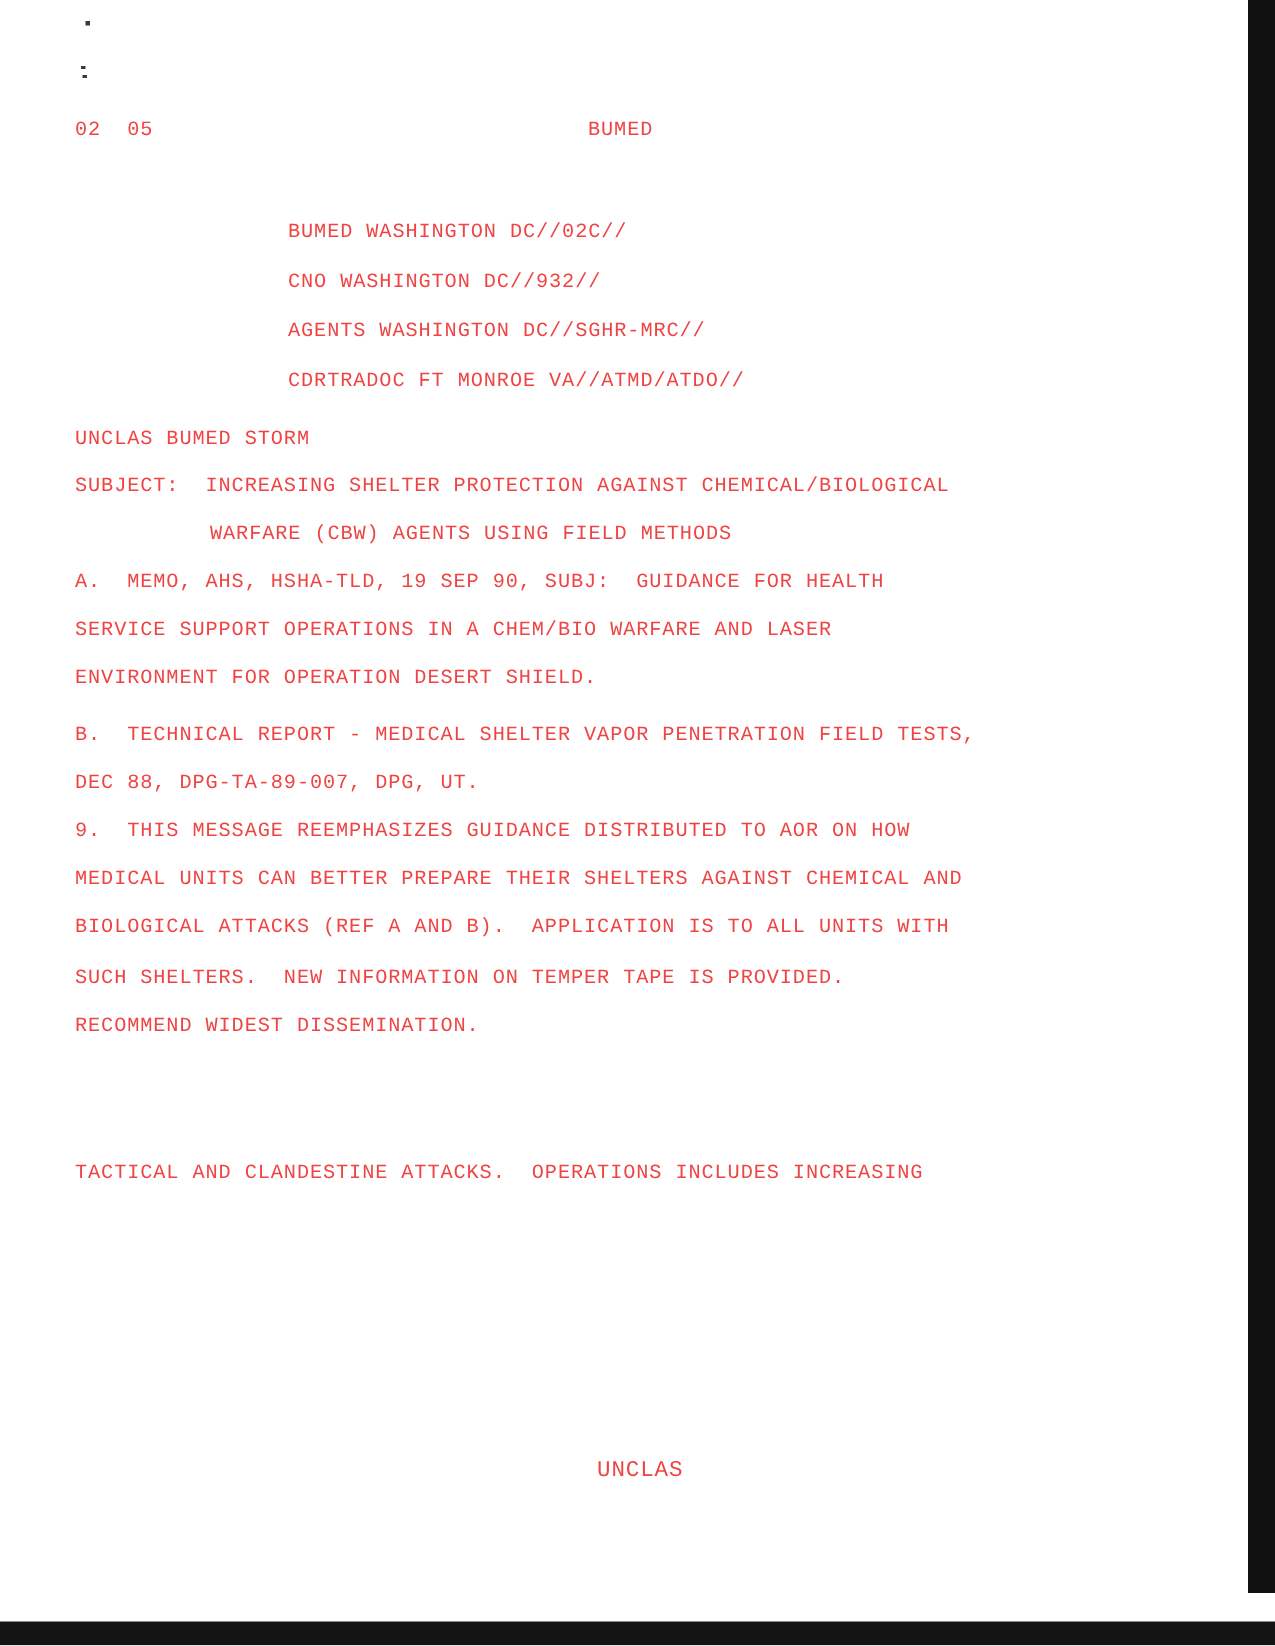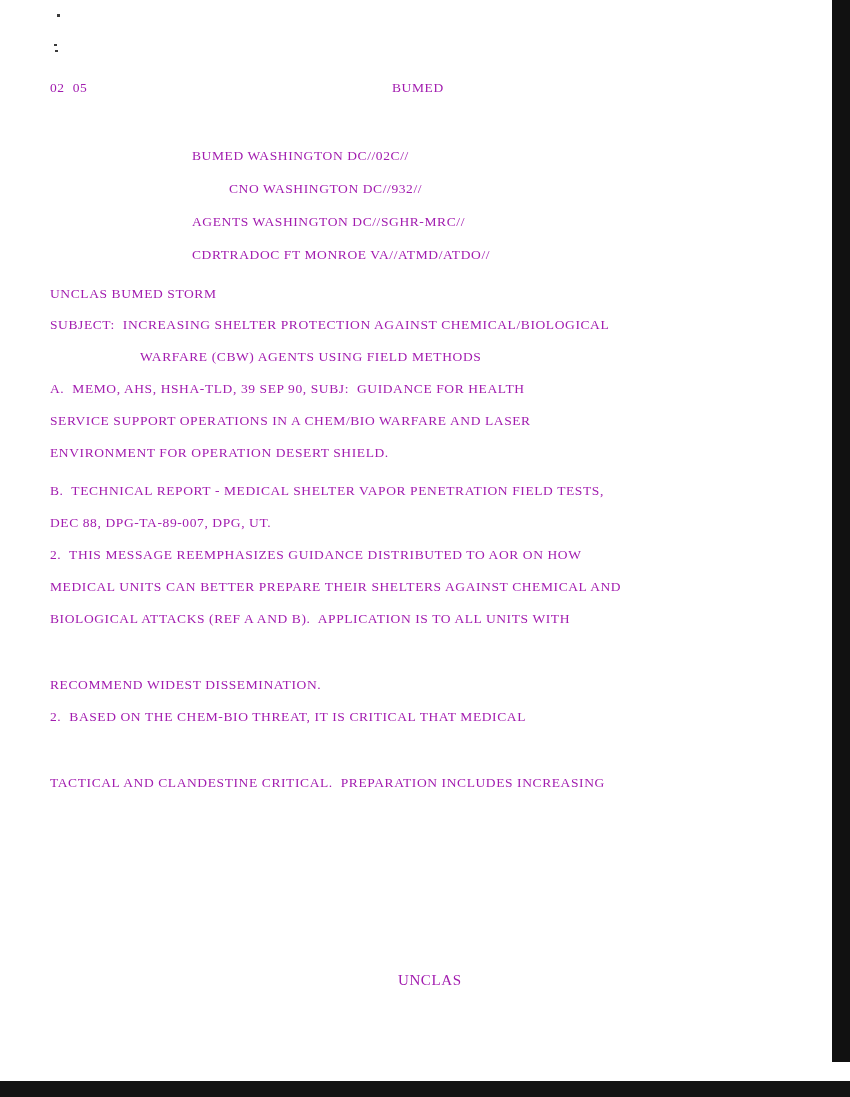"02 05" .page { color: #a21caf -> #ef4444; font-family: Liberation Serif, serif -> Liberation Mono, monospace }
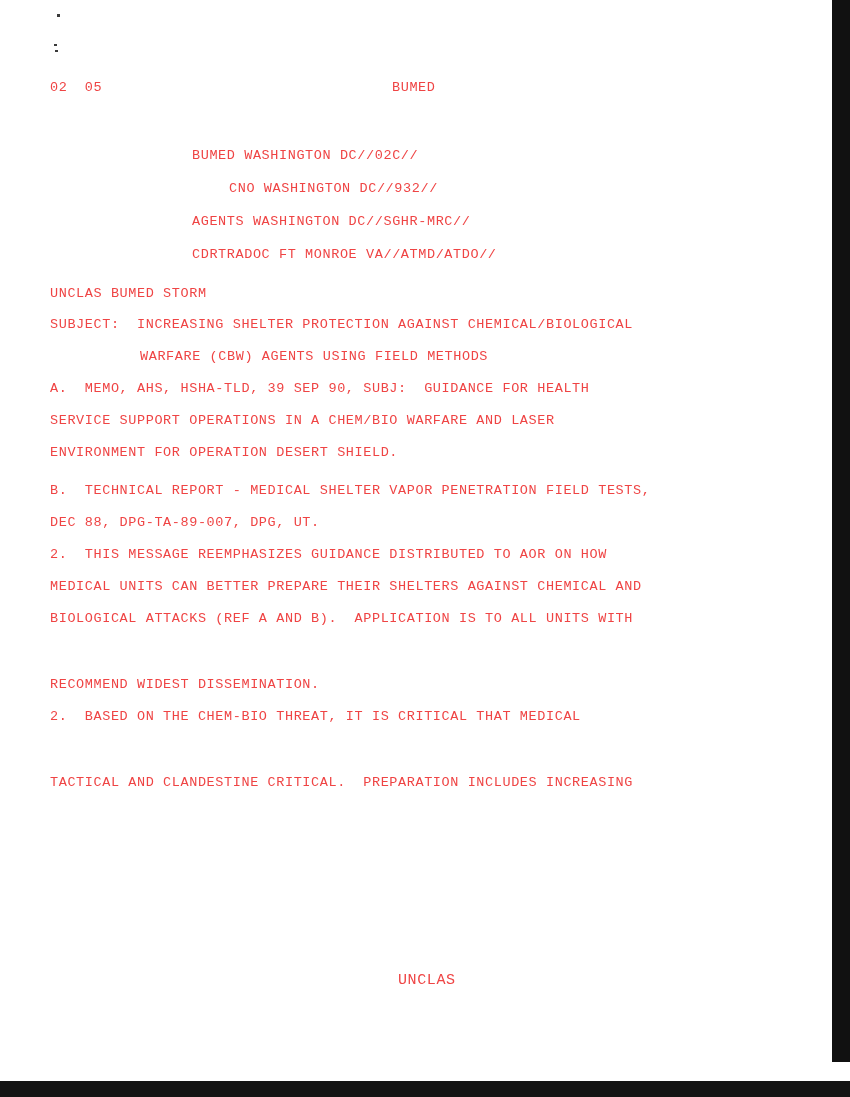"CNO WASHINGTON DC//932//" .addr2 { margin-left: 37px -> none }
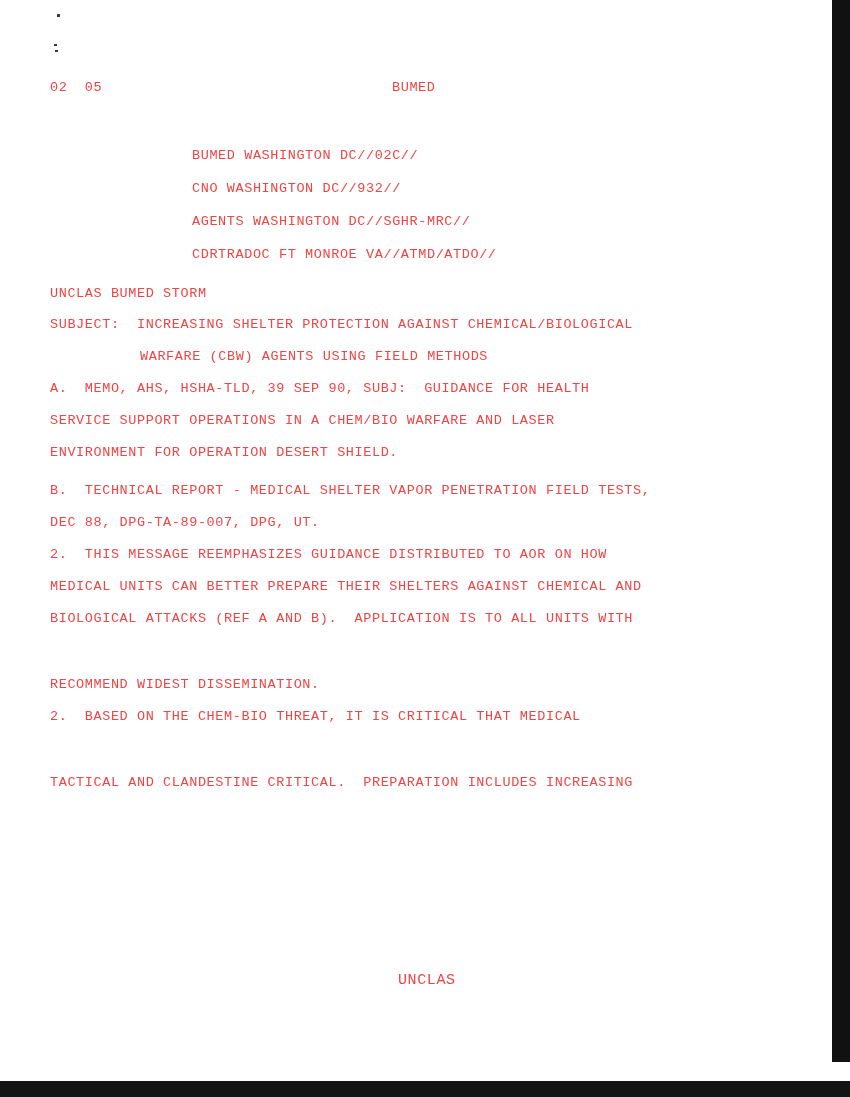"A. MEMO, AHS, HSHA-TLD, 39" div.line { text: 39 -> 19 }
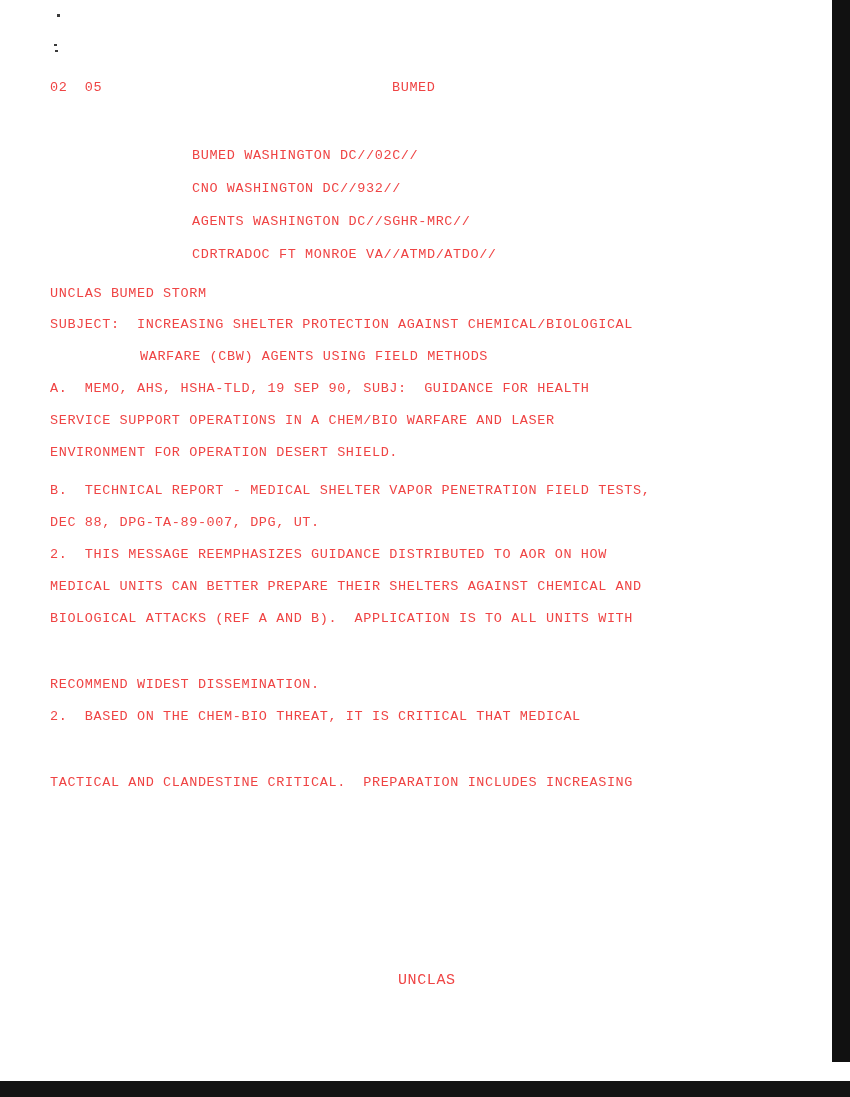"2. THIS MESSAGE REEMPHASIZES GUIDANCE" div.line { text: 2 -> 9 }
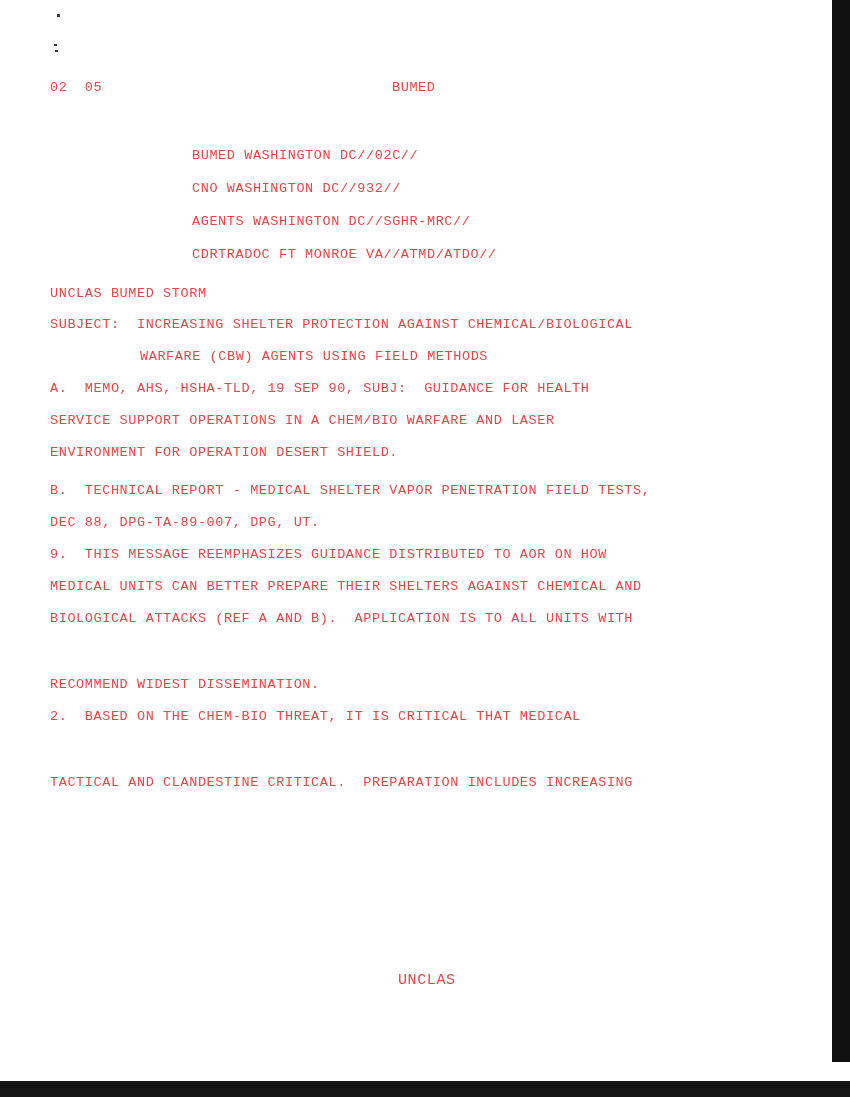"SUCH SHELTERS. NEW INFORMATION ON" div.line { html: none -> <div>SUCH SHELTERS. NEW INFORMATION ON TEMPER TAPE IS PROVIDED.</div> }
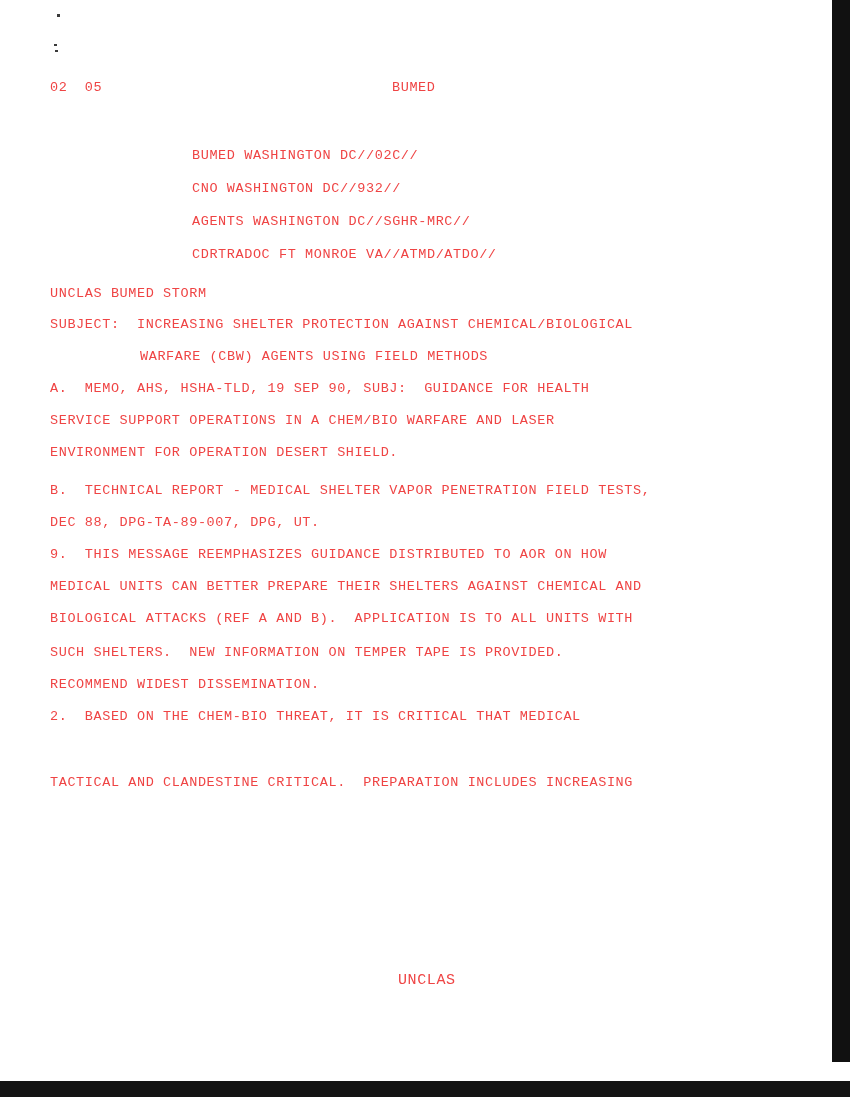"2. BASED ON THE CHEM-BIO" div.line { html: <div>2. BASED ON THE CHEM-BIO THREAT, IT IS CRITICAL THAT MEDICAL</div> -> none }
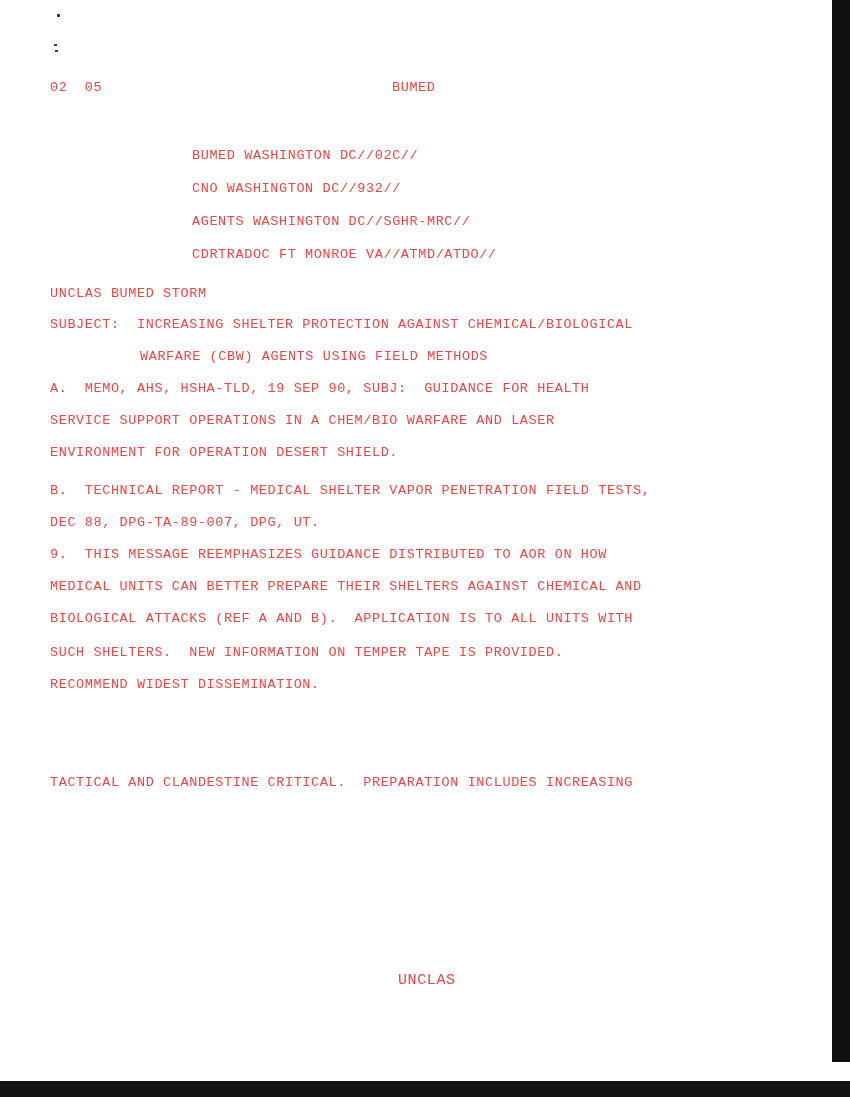"TACTICAL AND CLANDESTINE CRITICAL." div.line { text: CRITICAL.  PREPARATION -> ATTACKS.  OPERATIONS }
